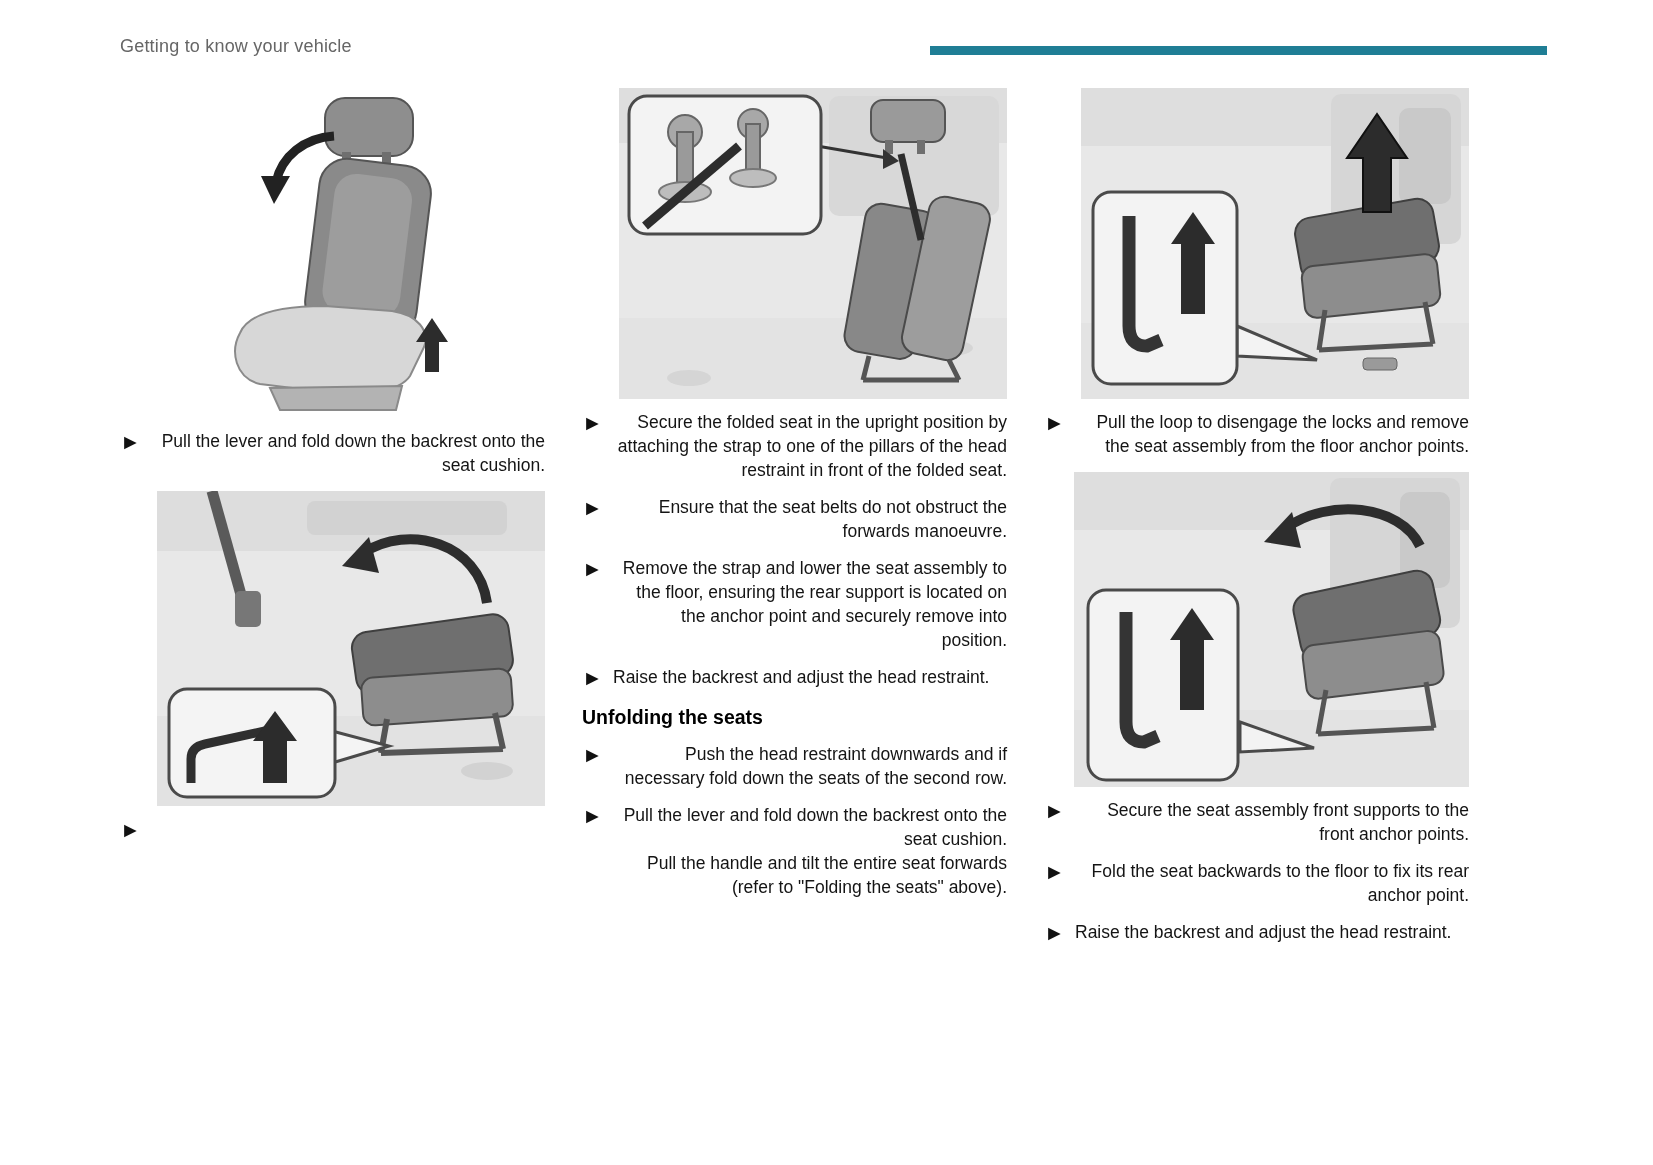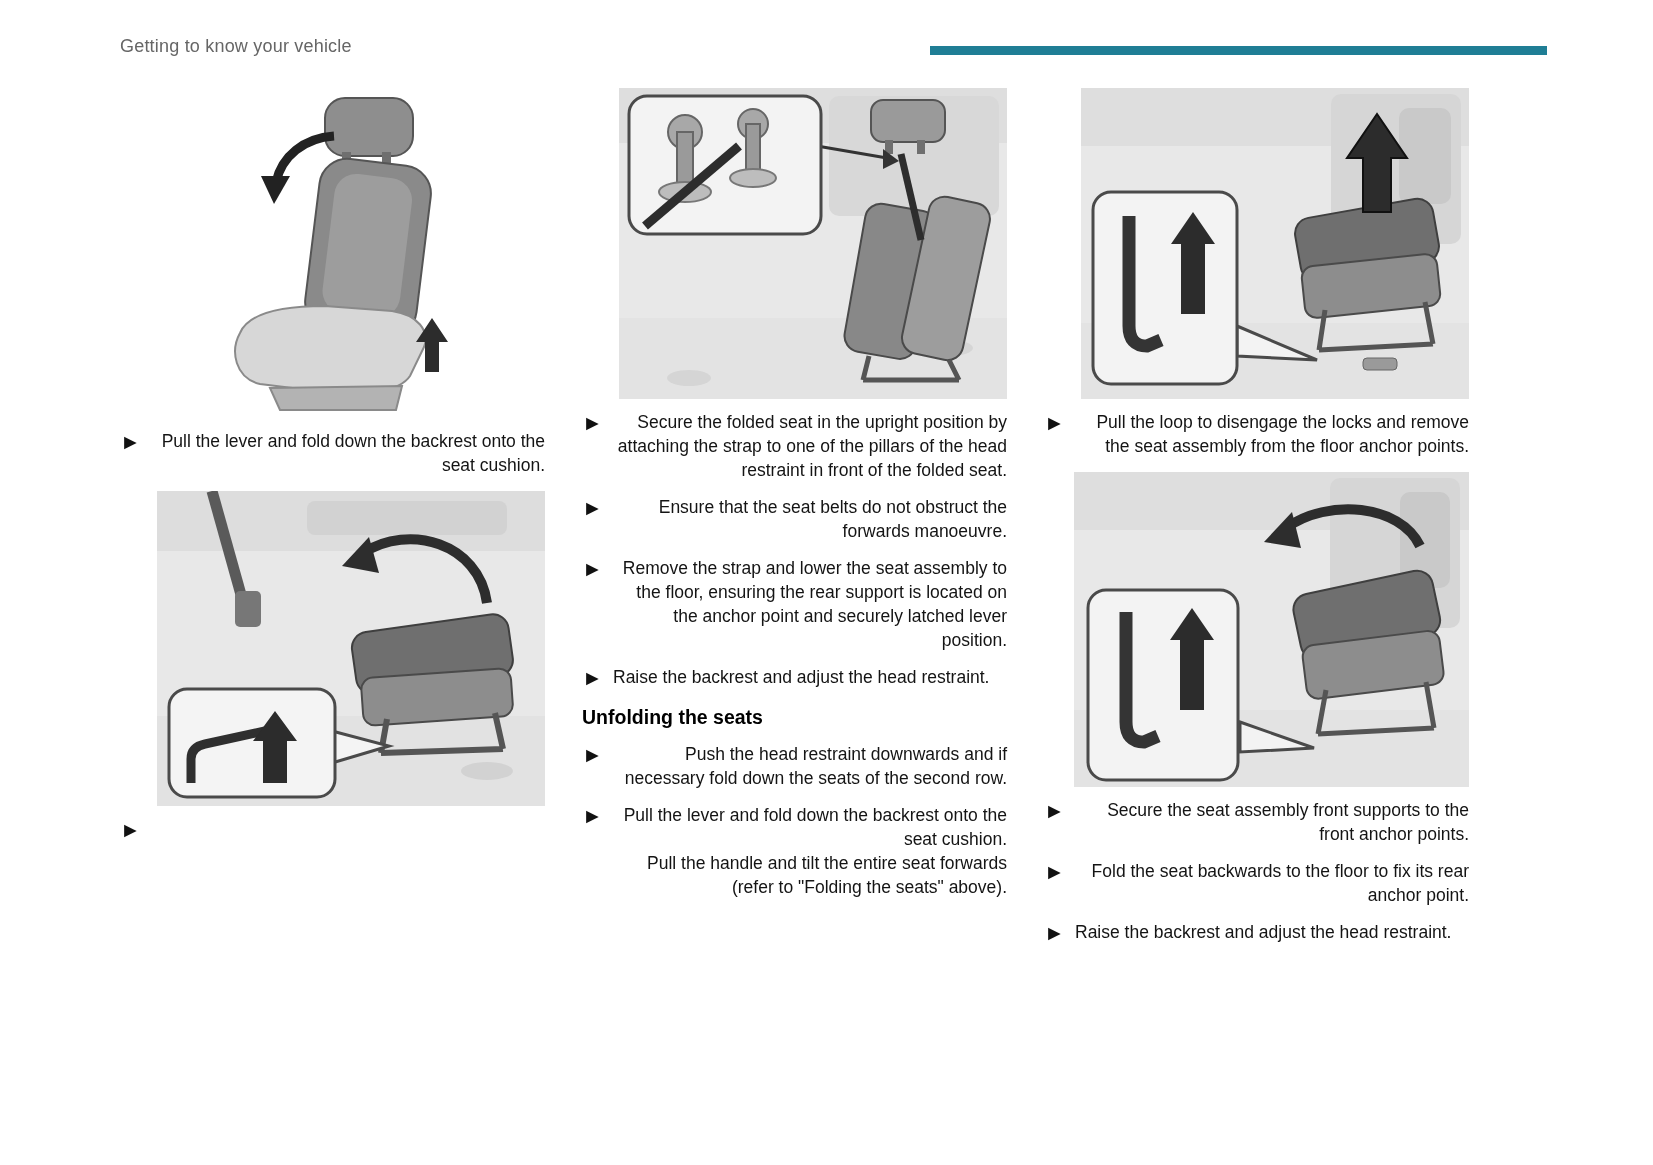"Remove the strap and lower" p.btext { text: latched lever -> remove into }
